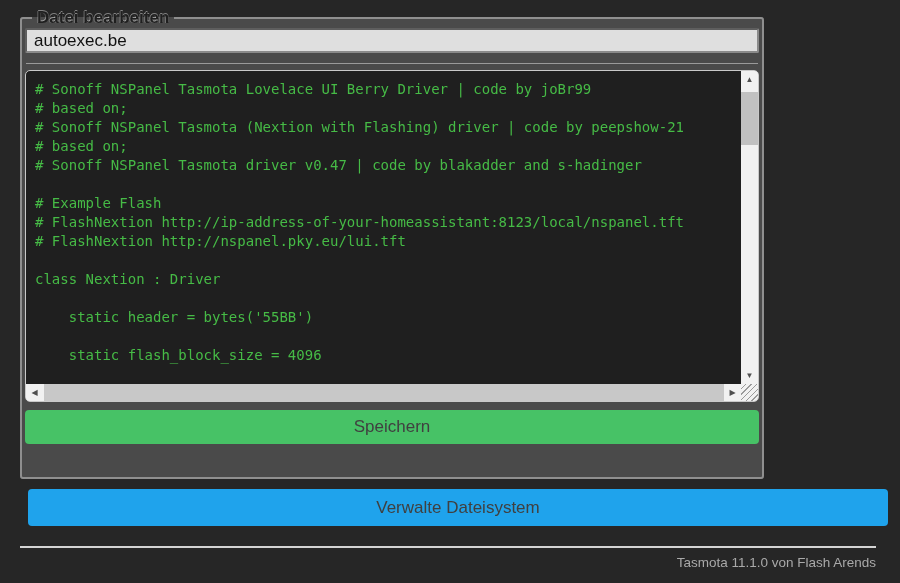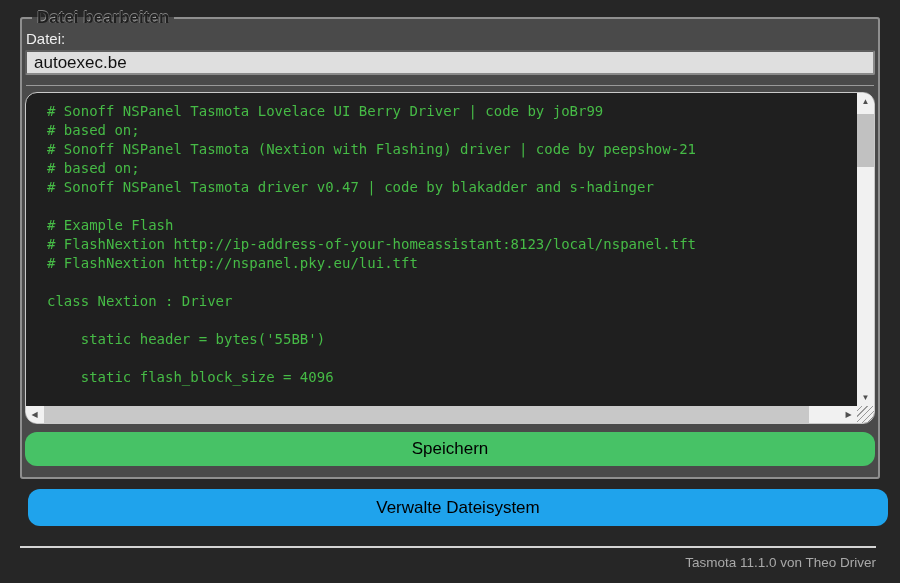"Datei bearbeiten" fieldset.edit-box { width: 860px -> 744px }
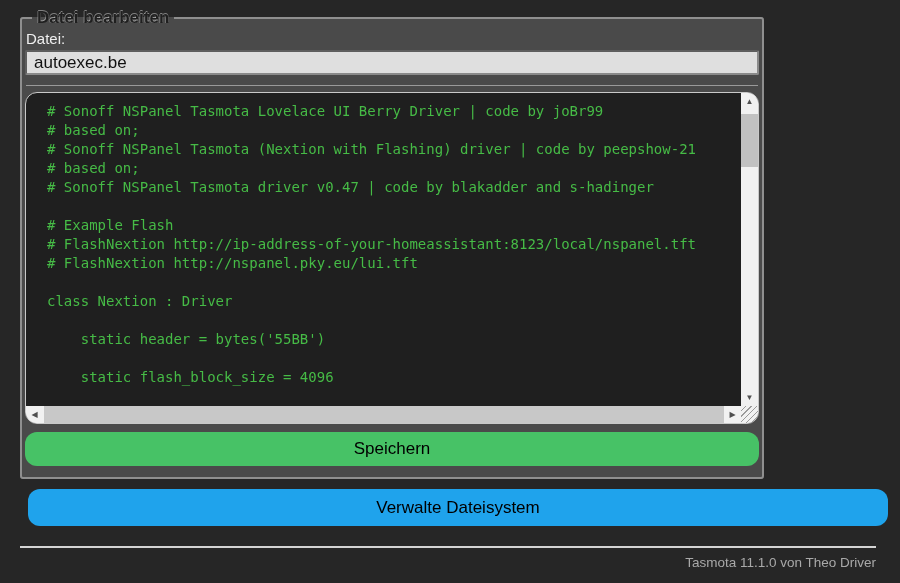"Datei:" div.file-label { html: <div>Datei:</div> -> none }
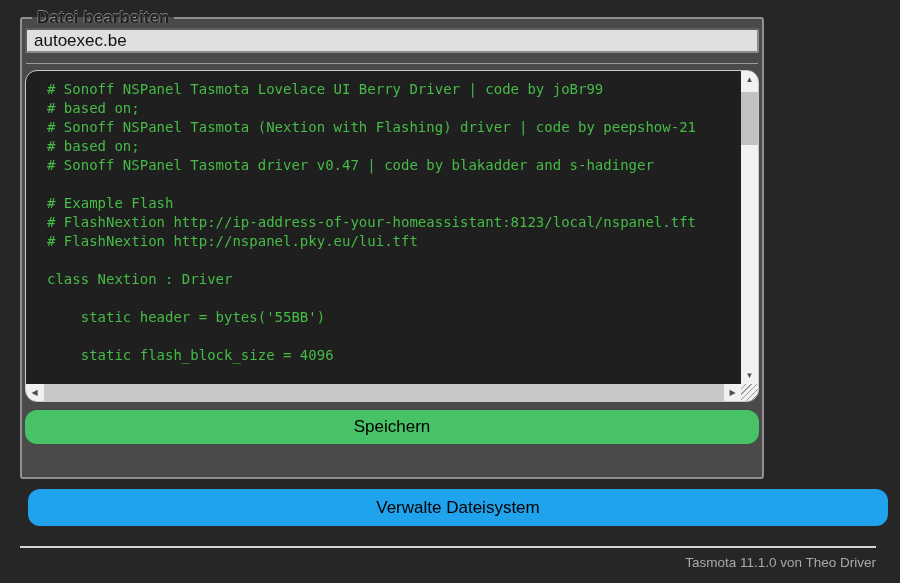"# Sonoff NSPanel Tasmota Lovelace" .editor-wrap { border-radius: 12px -> 5px; padding-left: 12px -> none }
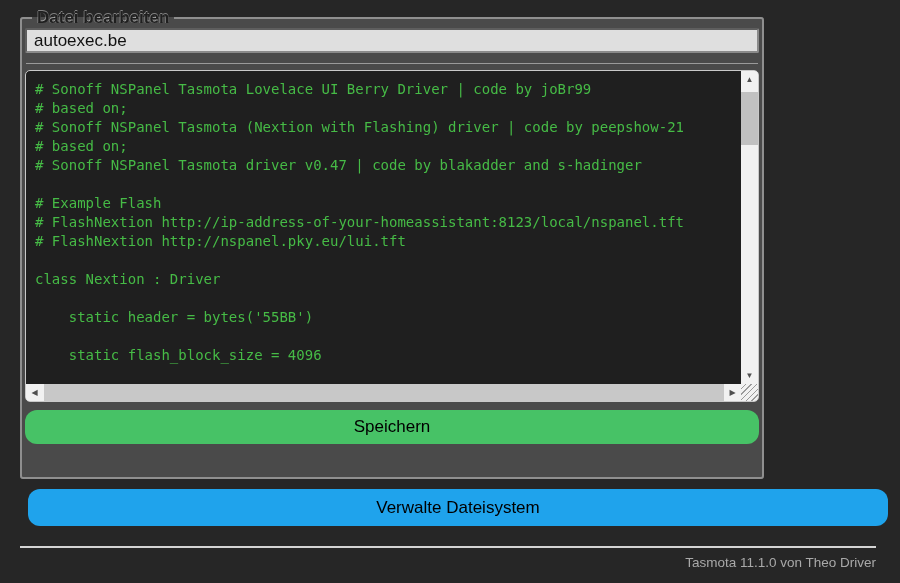"Speichern" button.btn { border-radius: 12px -> 4px; color: #000000 -> #404040 }
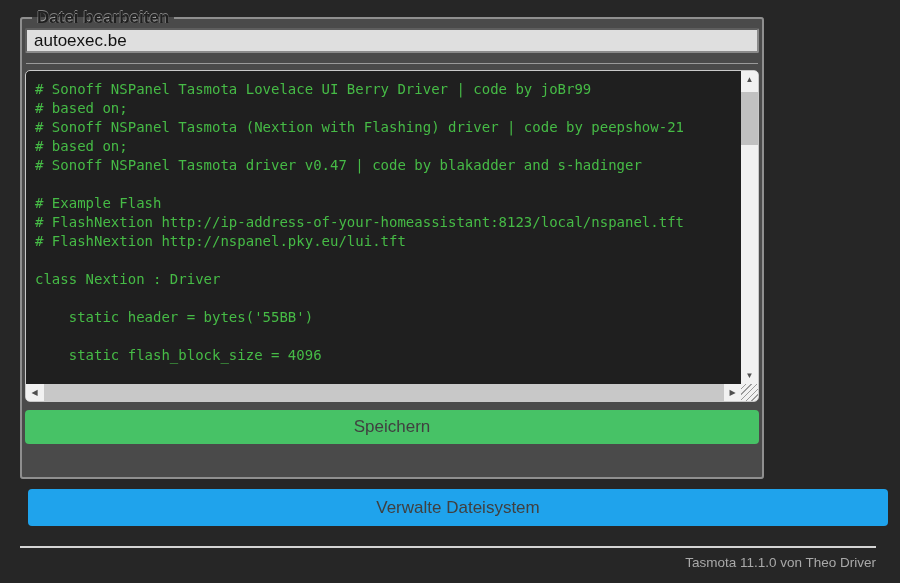"Tasmota 11.1.0 von Theo Driver" div.footer-text { text: Theo Driver -> Flash Arends }
